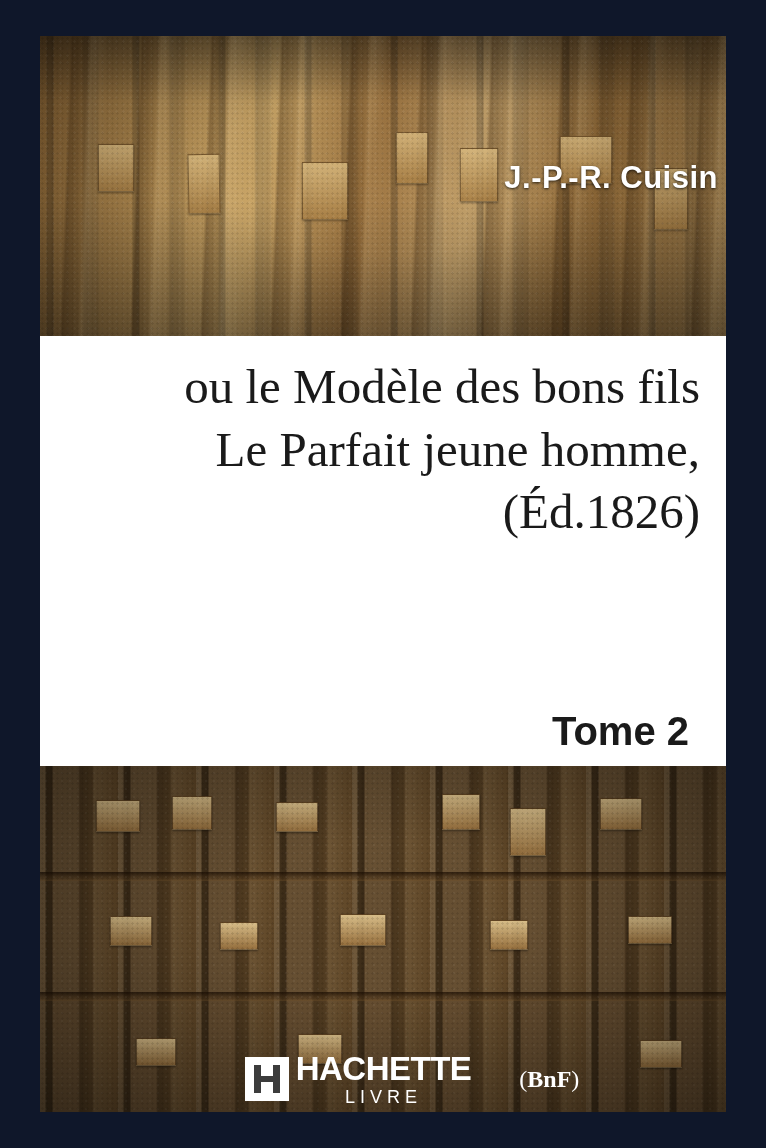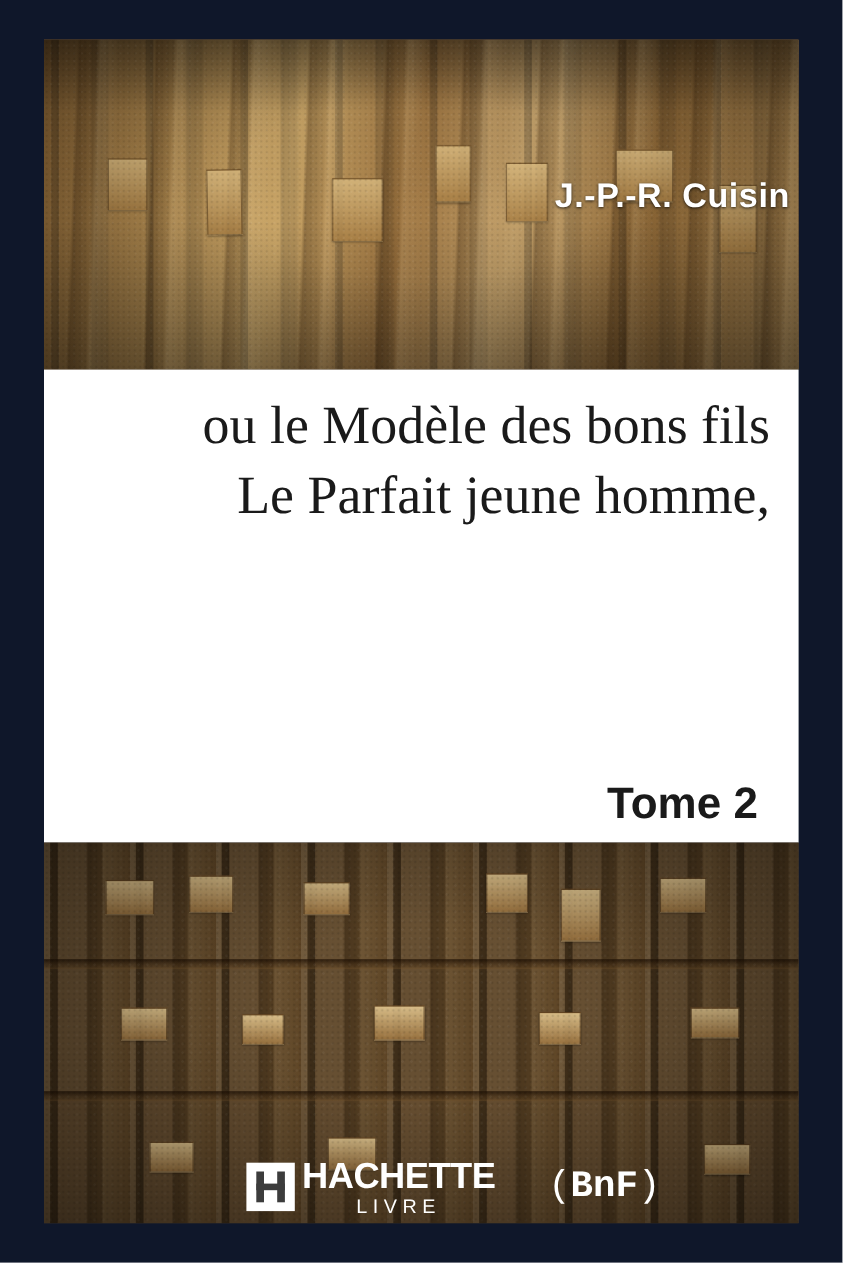"(Éd.1826)" div { html: none -> <div>(Éd.1826)</div> }
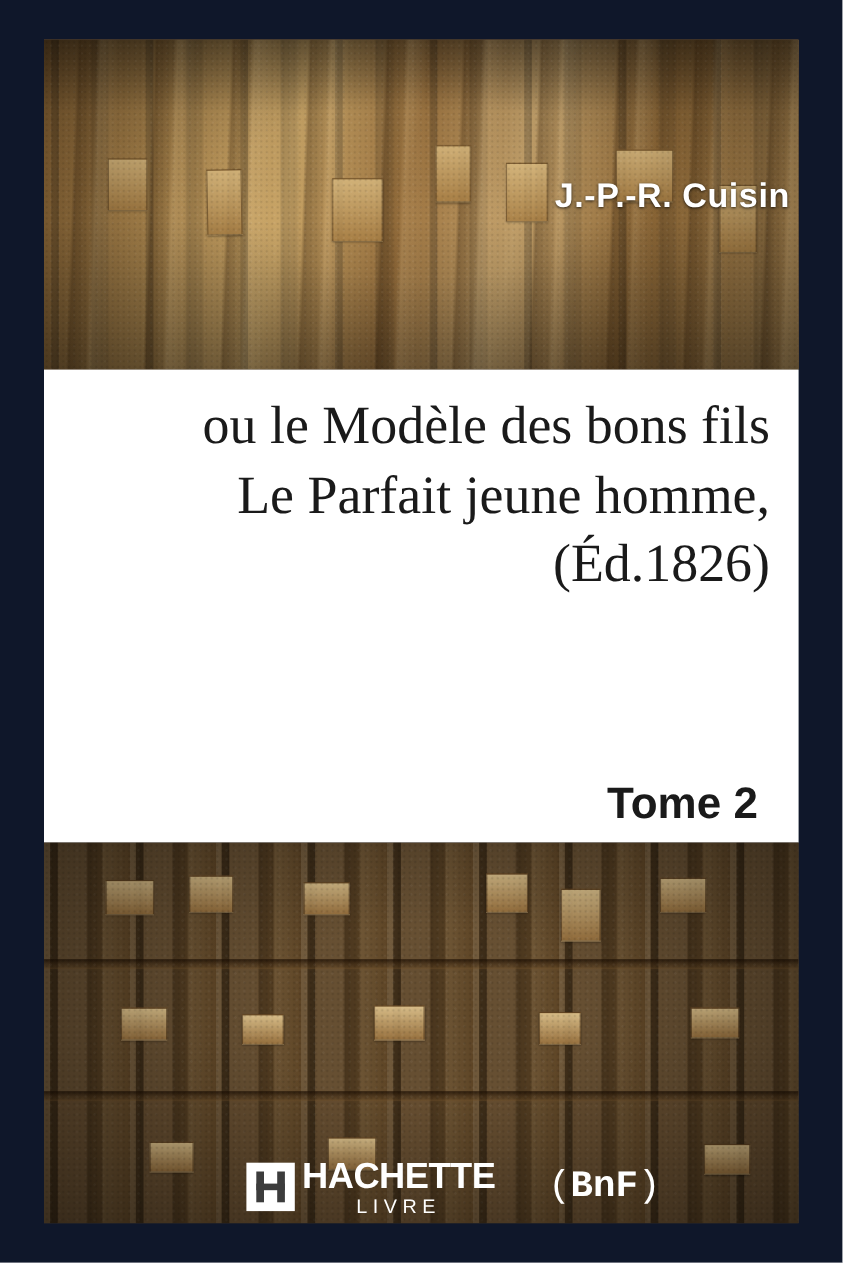"(BnF)" .bnf { font-family: Liberation Mono, monospace -> Liberation Serif, serif; font-size: 34px -> 24px }
